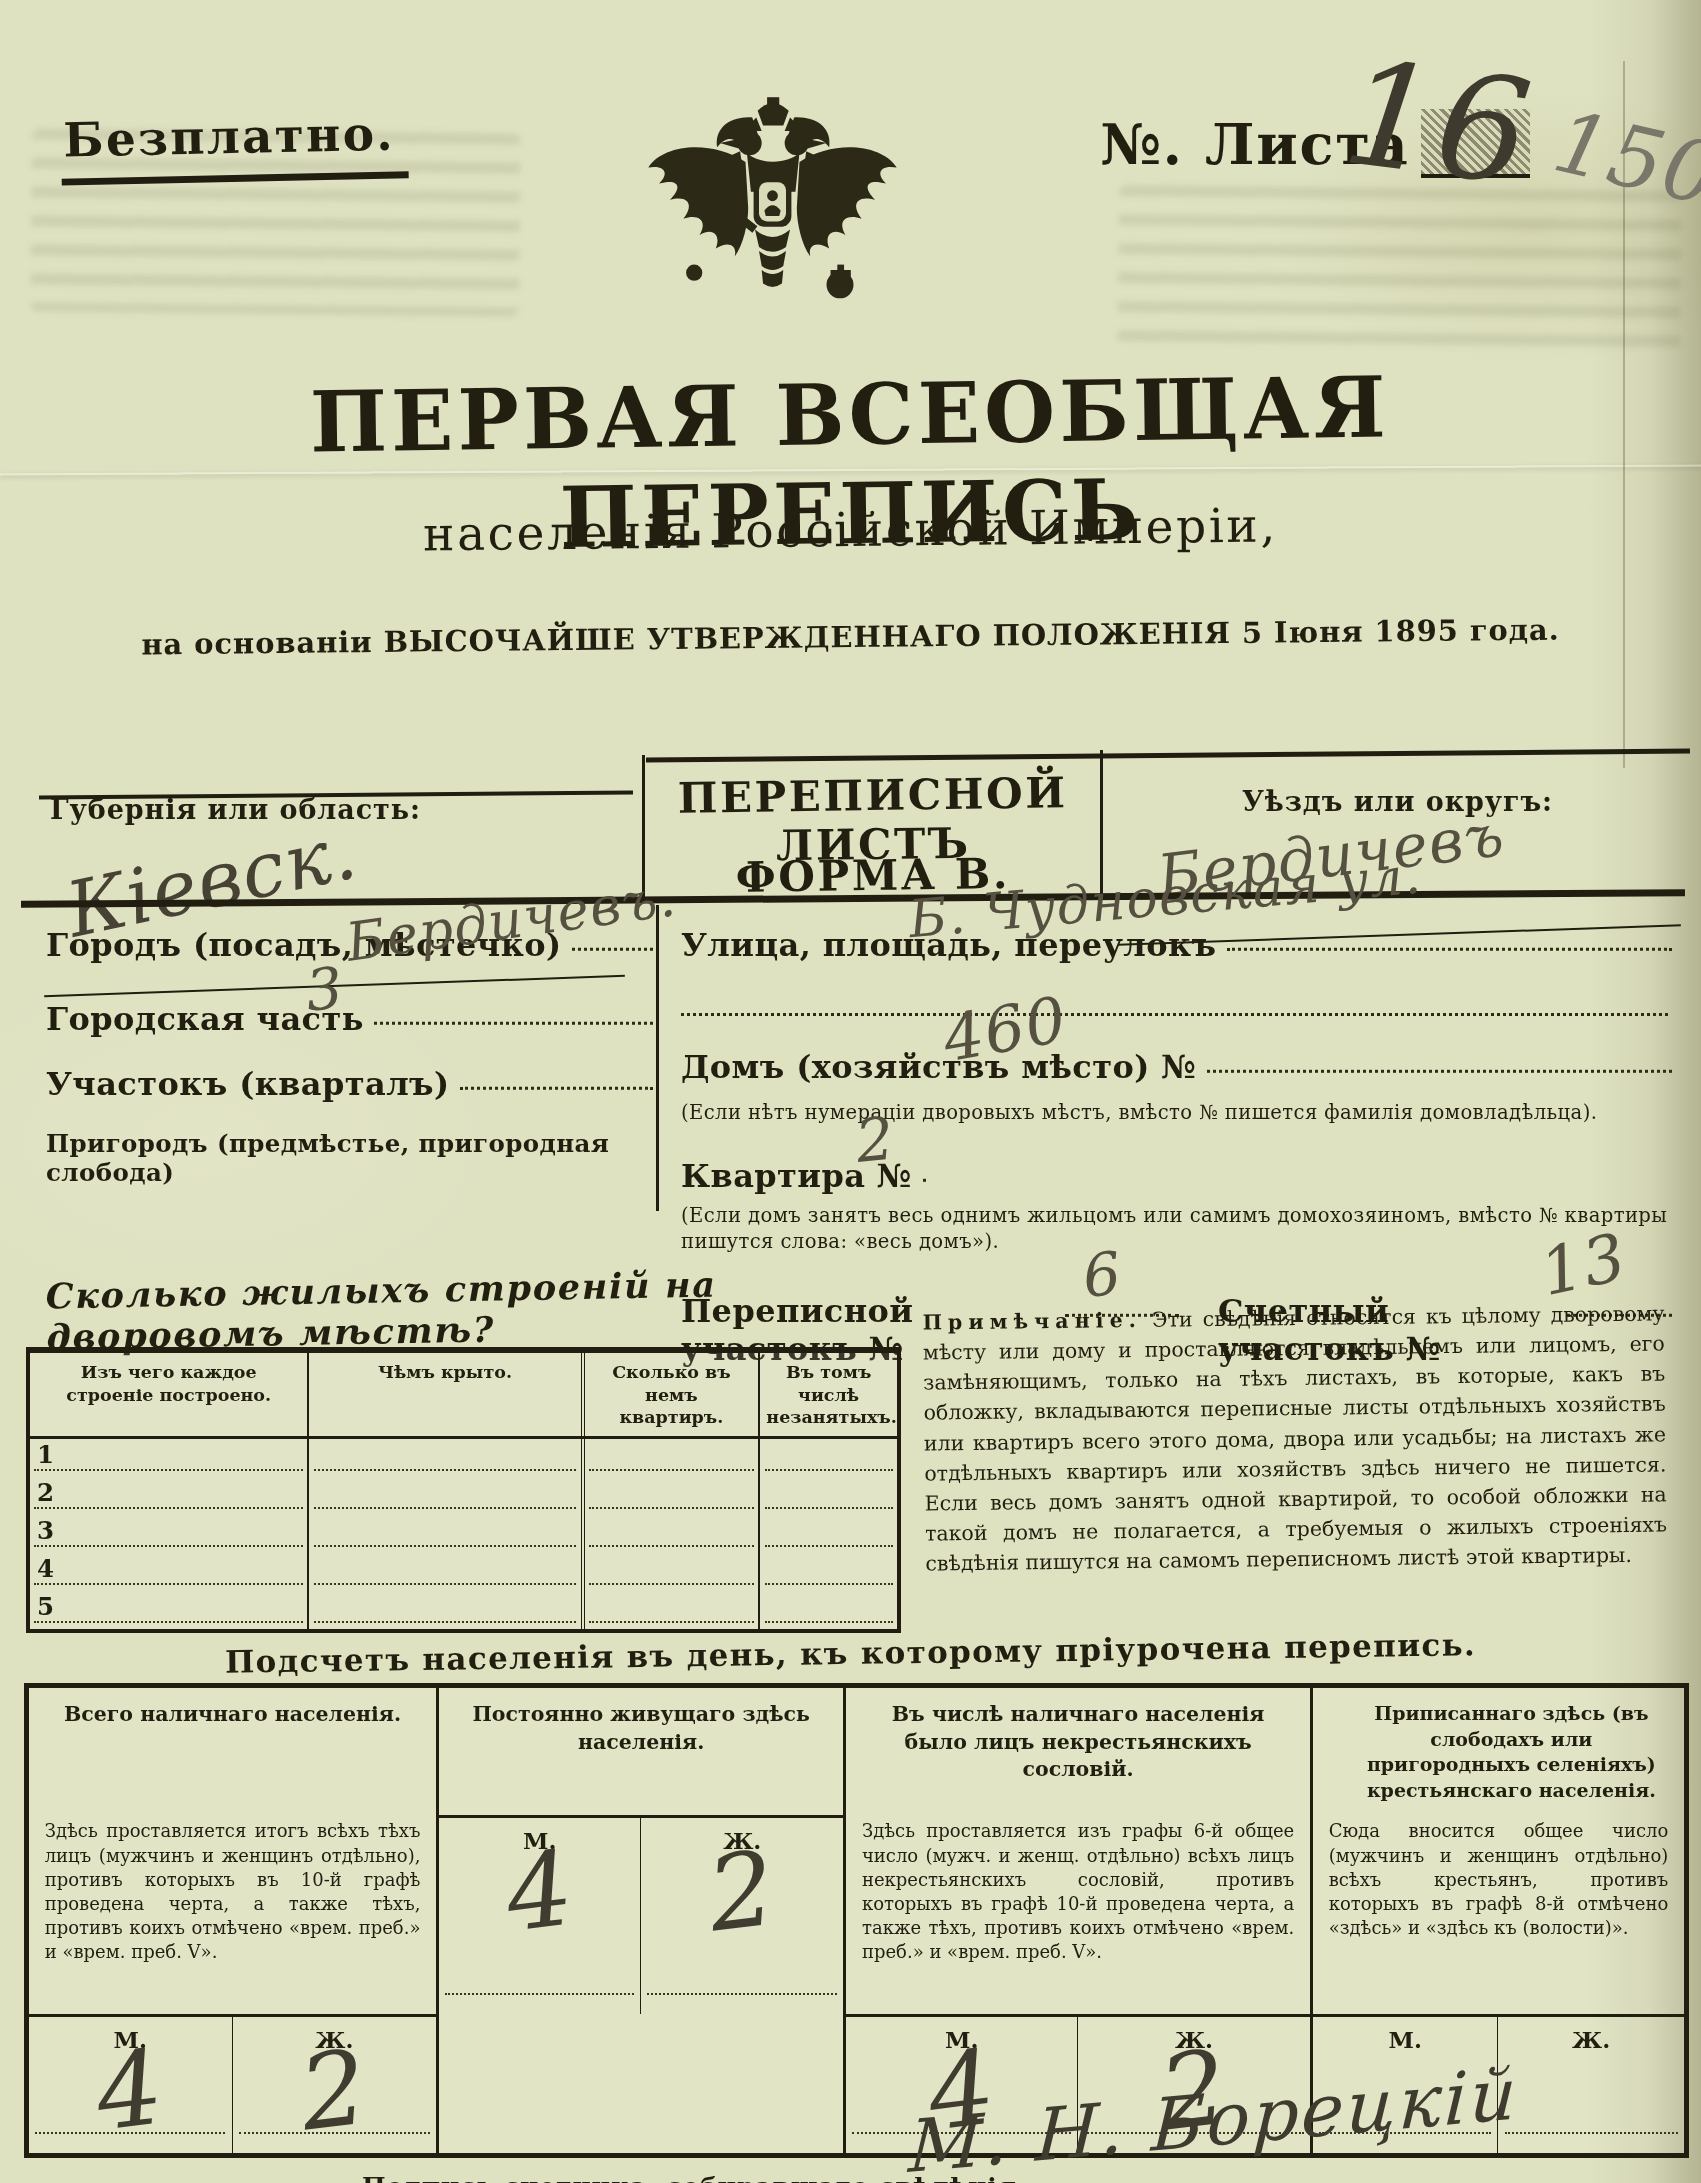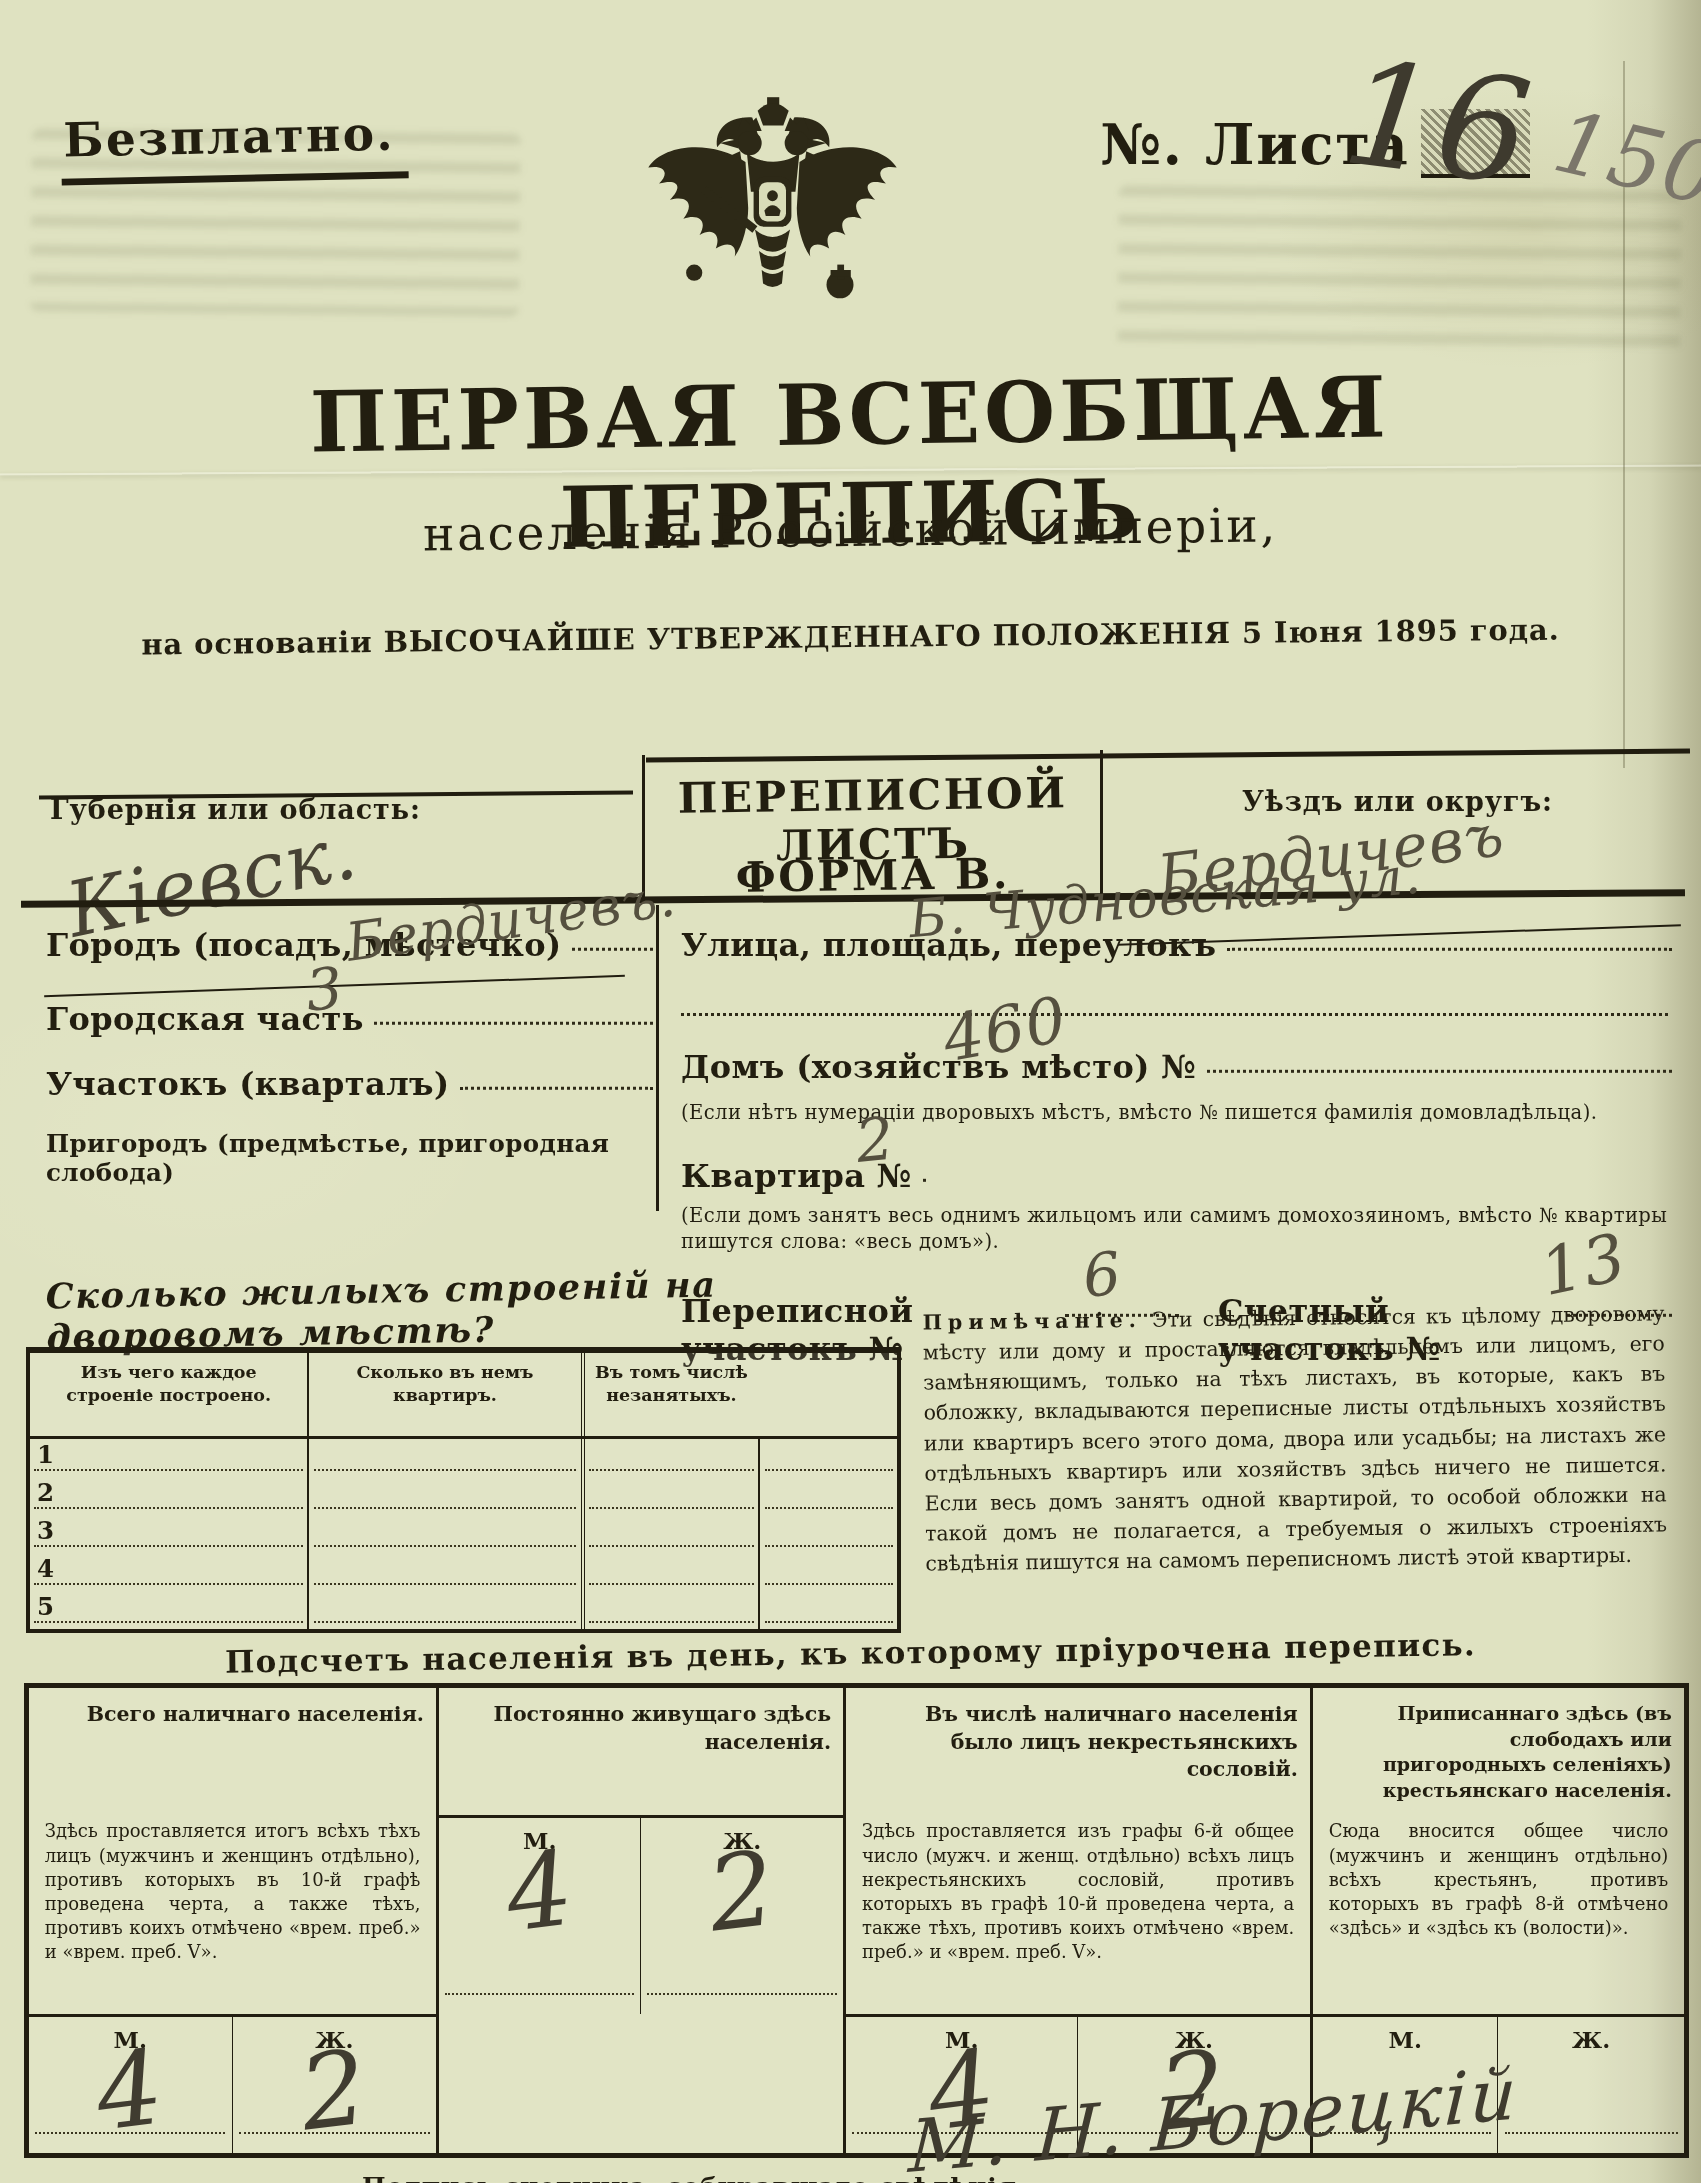"Чѣмъ крыто." div { html: none -> <div>Чѣмъ крыто.</div> }
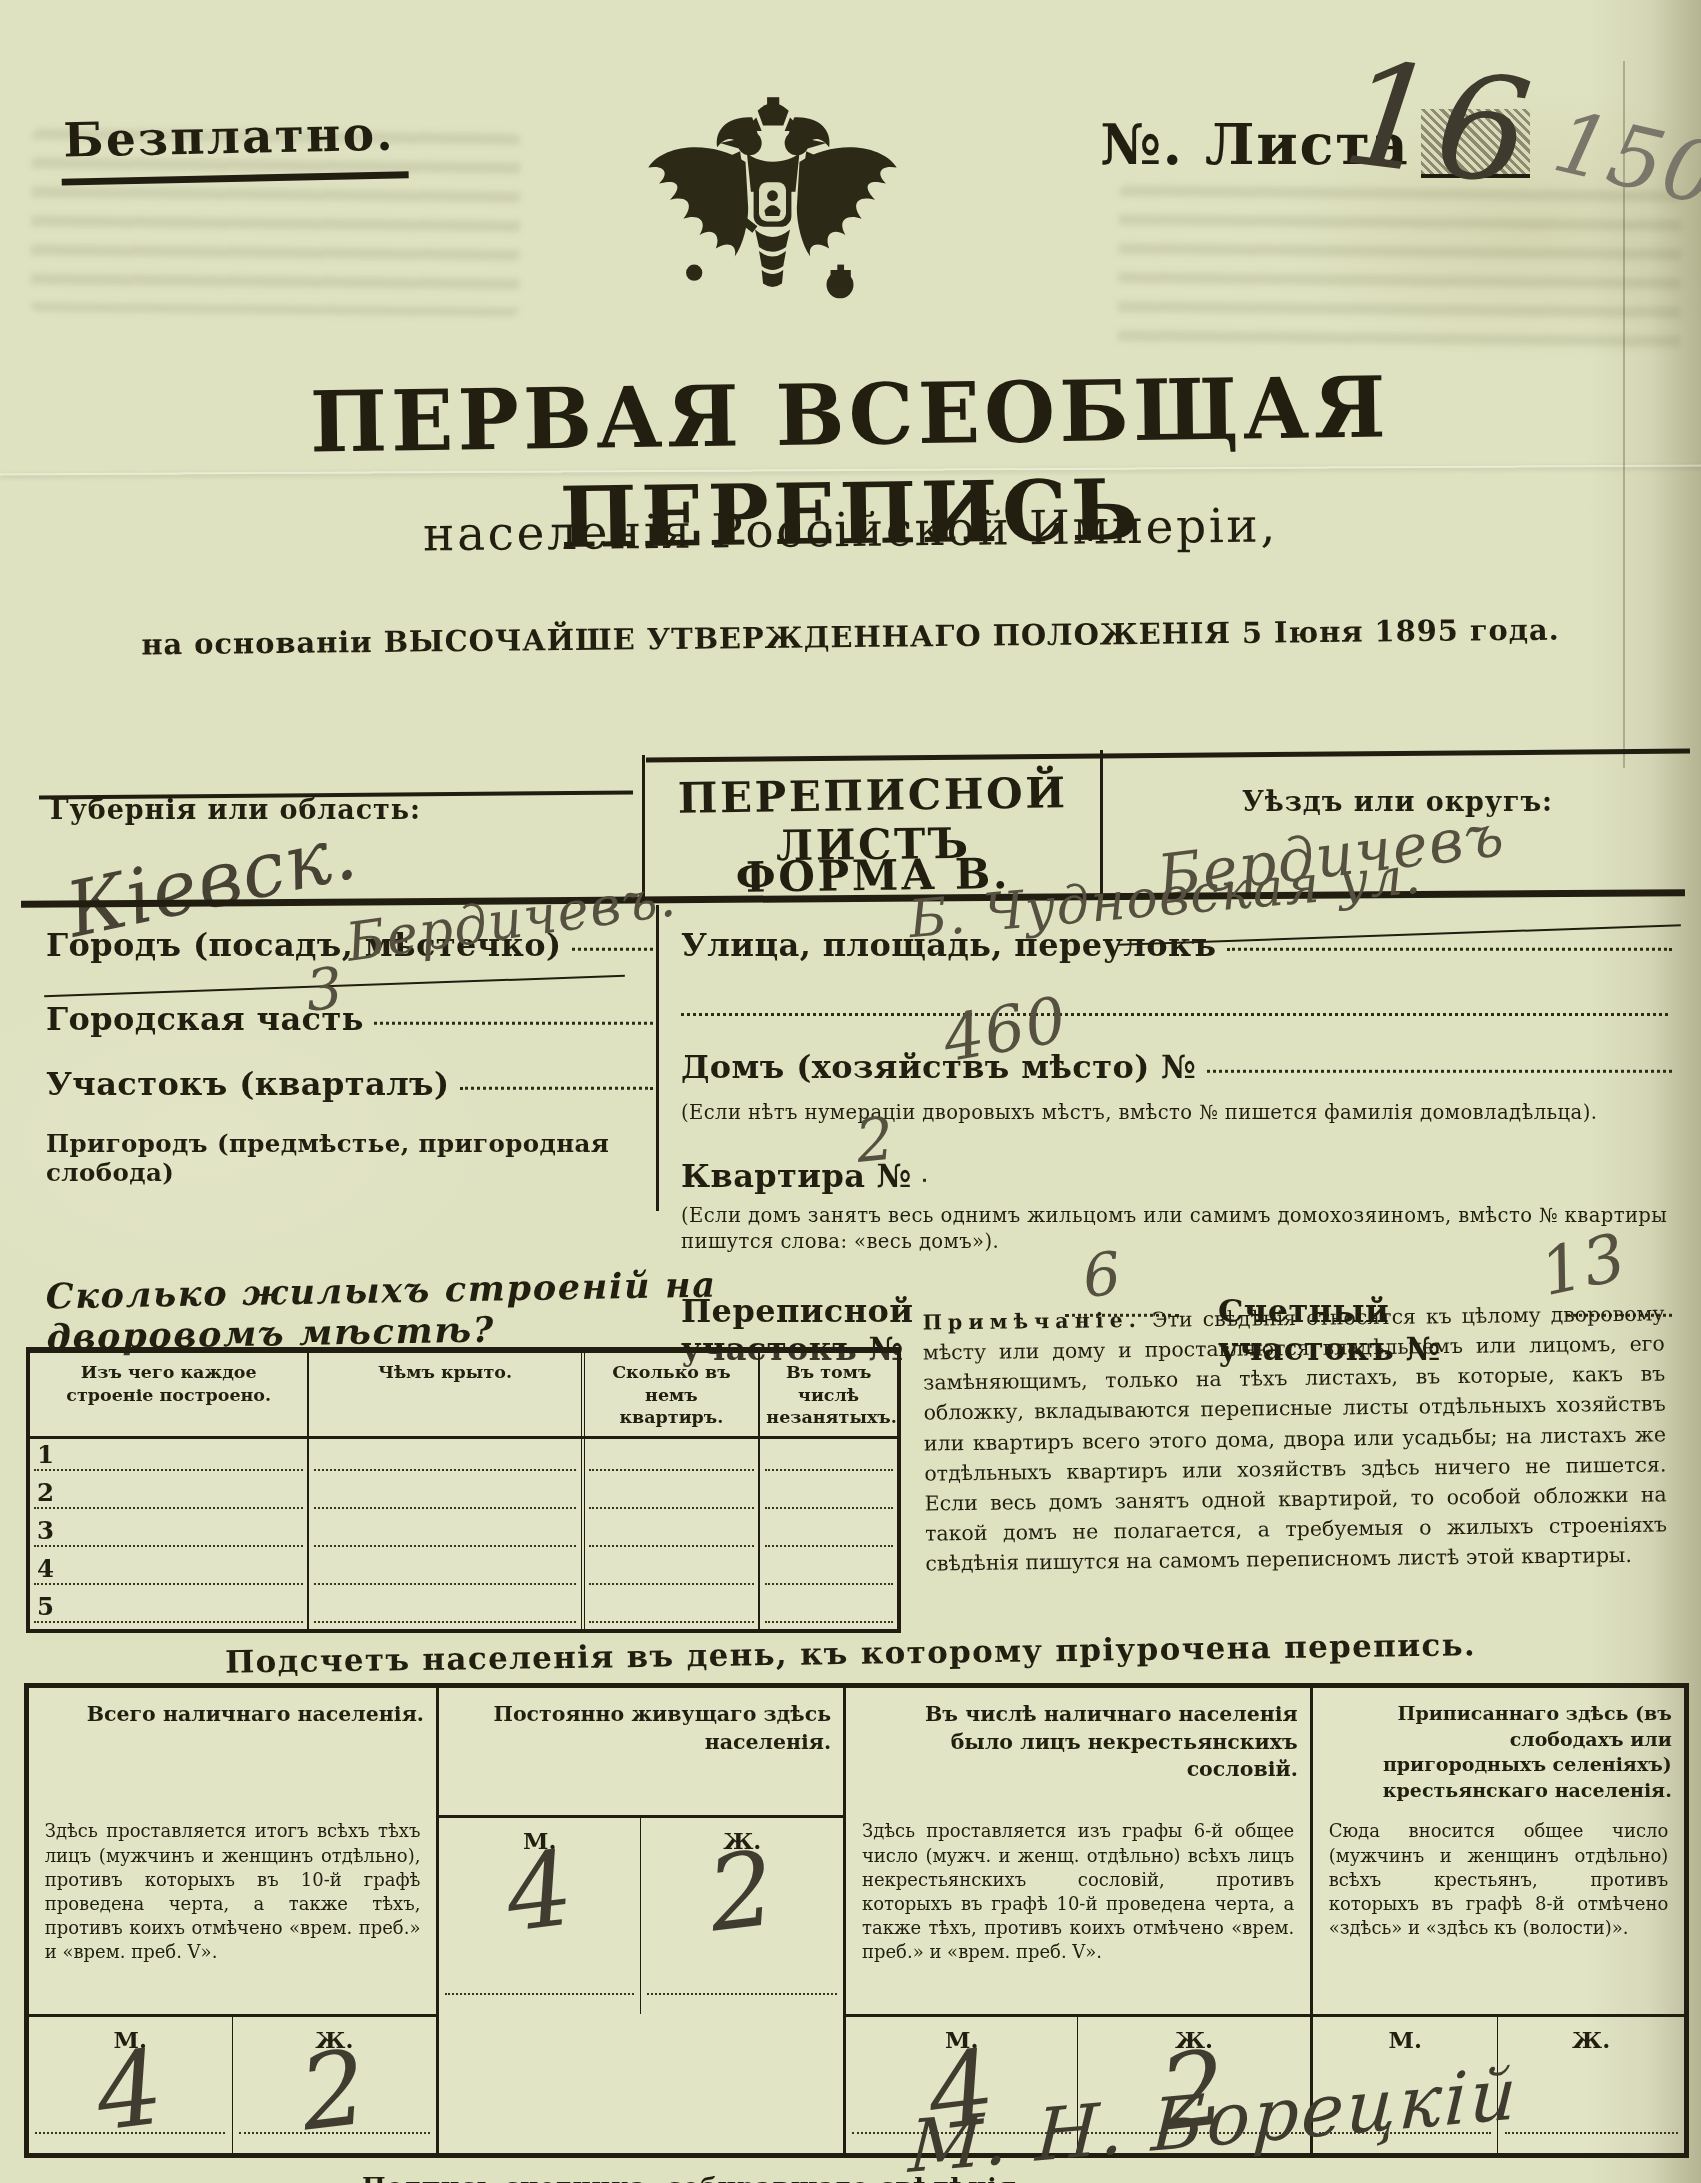"Всего наличнаго населенія." .chead { text-align: right -> center }
